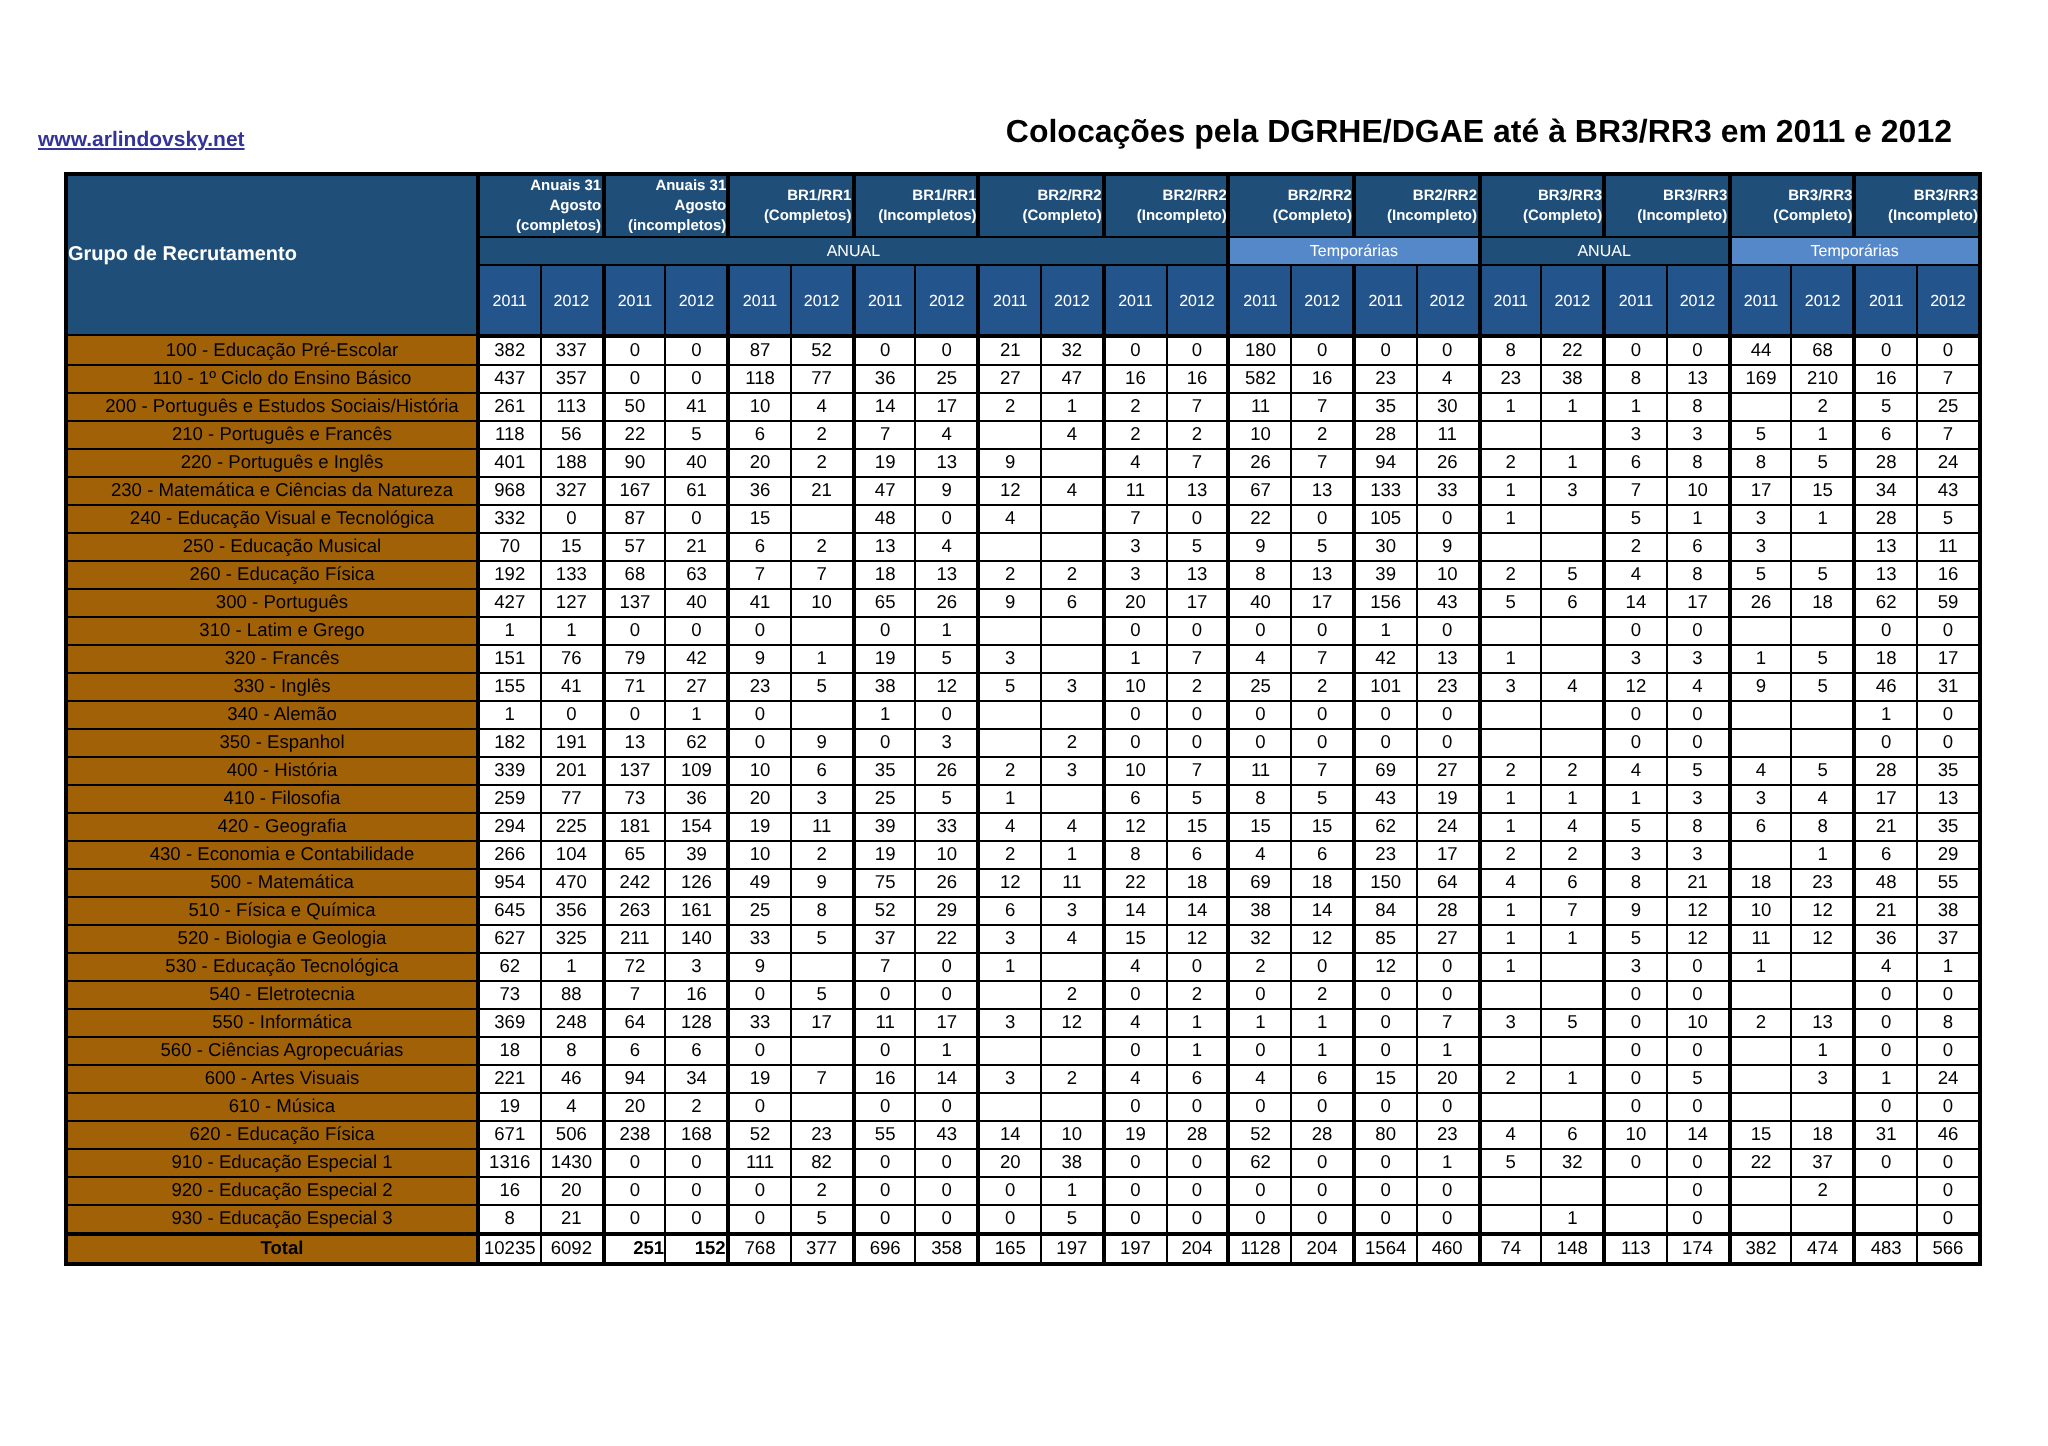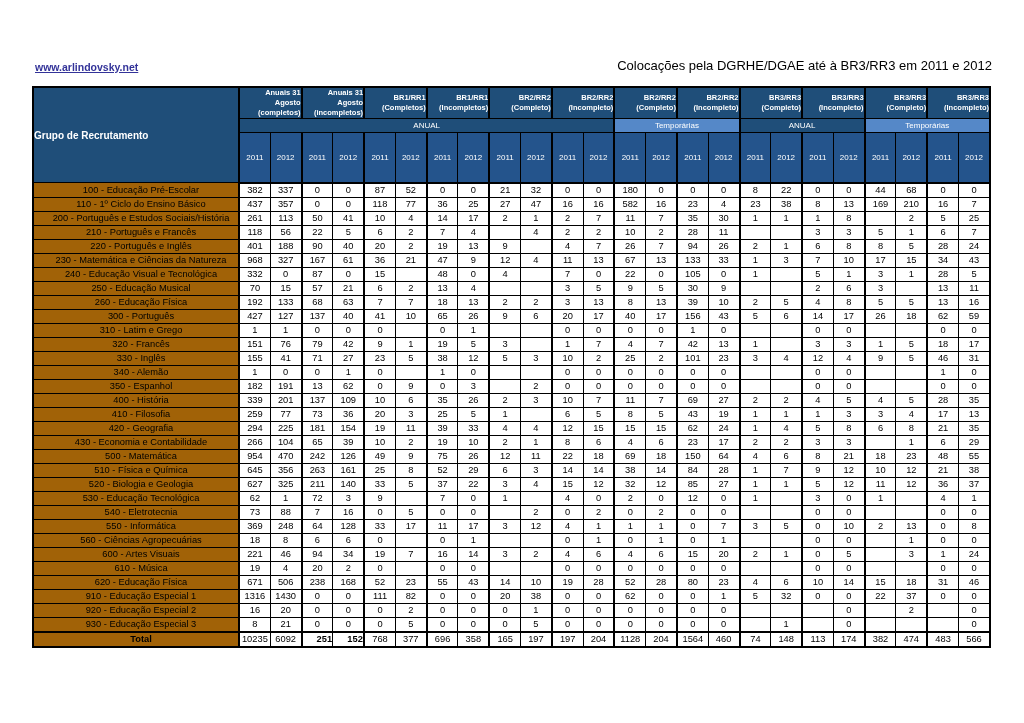"www.arlindovsky.net" .topbar { left: 35px -> 19px }
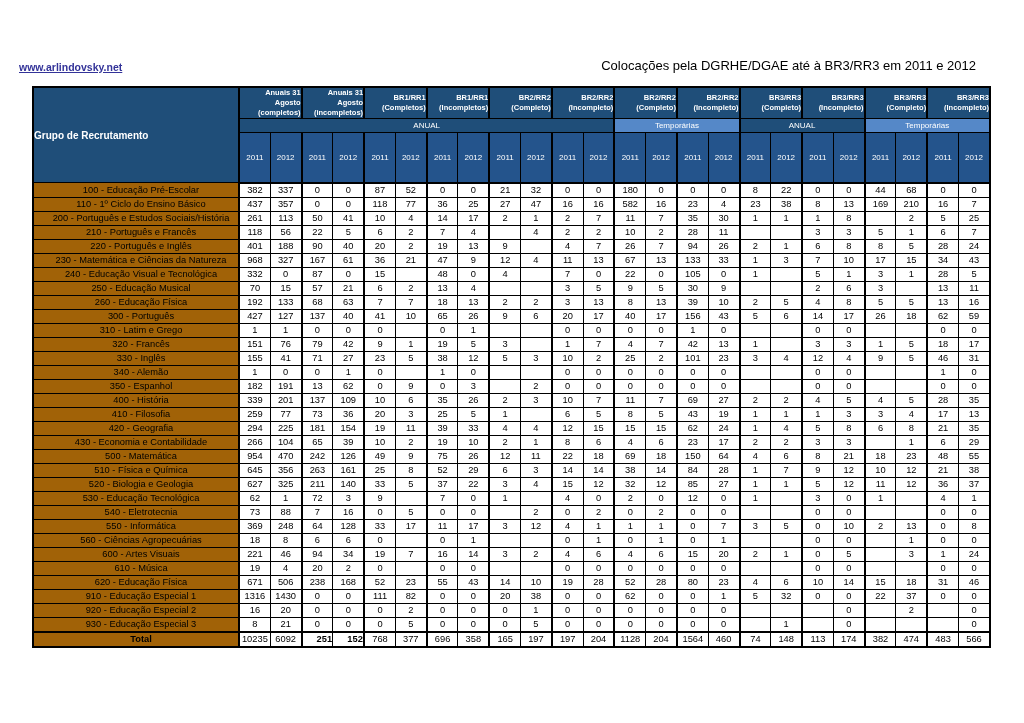"Colocações pela DGRHE/DGAE até à" .doc-title { font-size: 13px -> 16px; font-weight: normal -> bold }
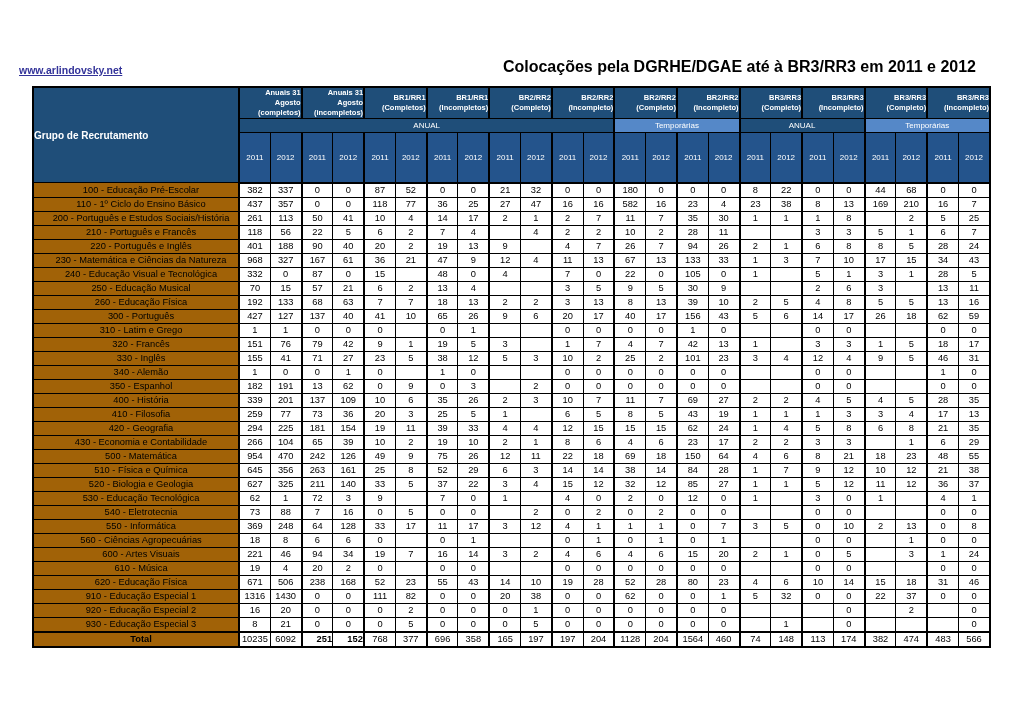"2011" .year { height: 50px -> 35px }
